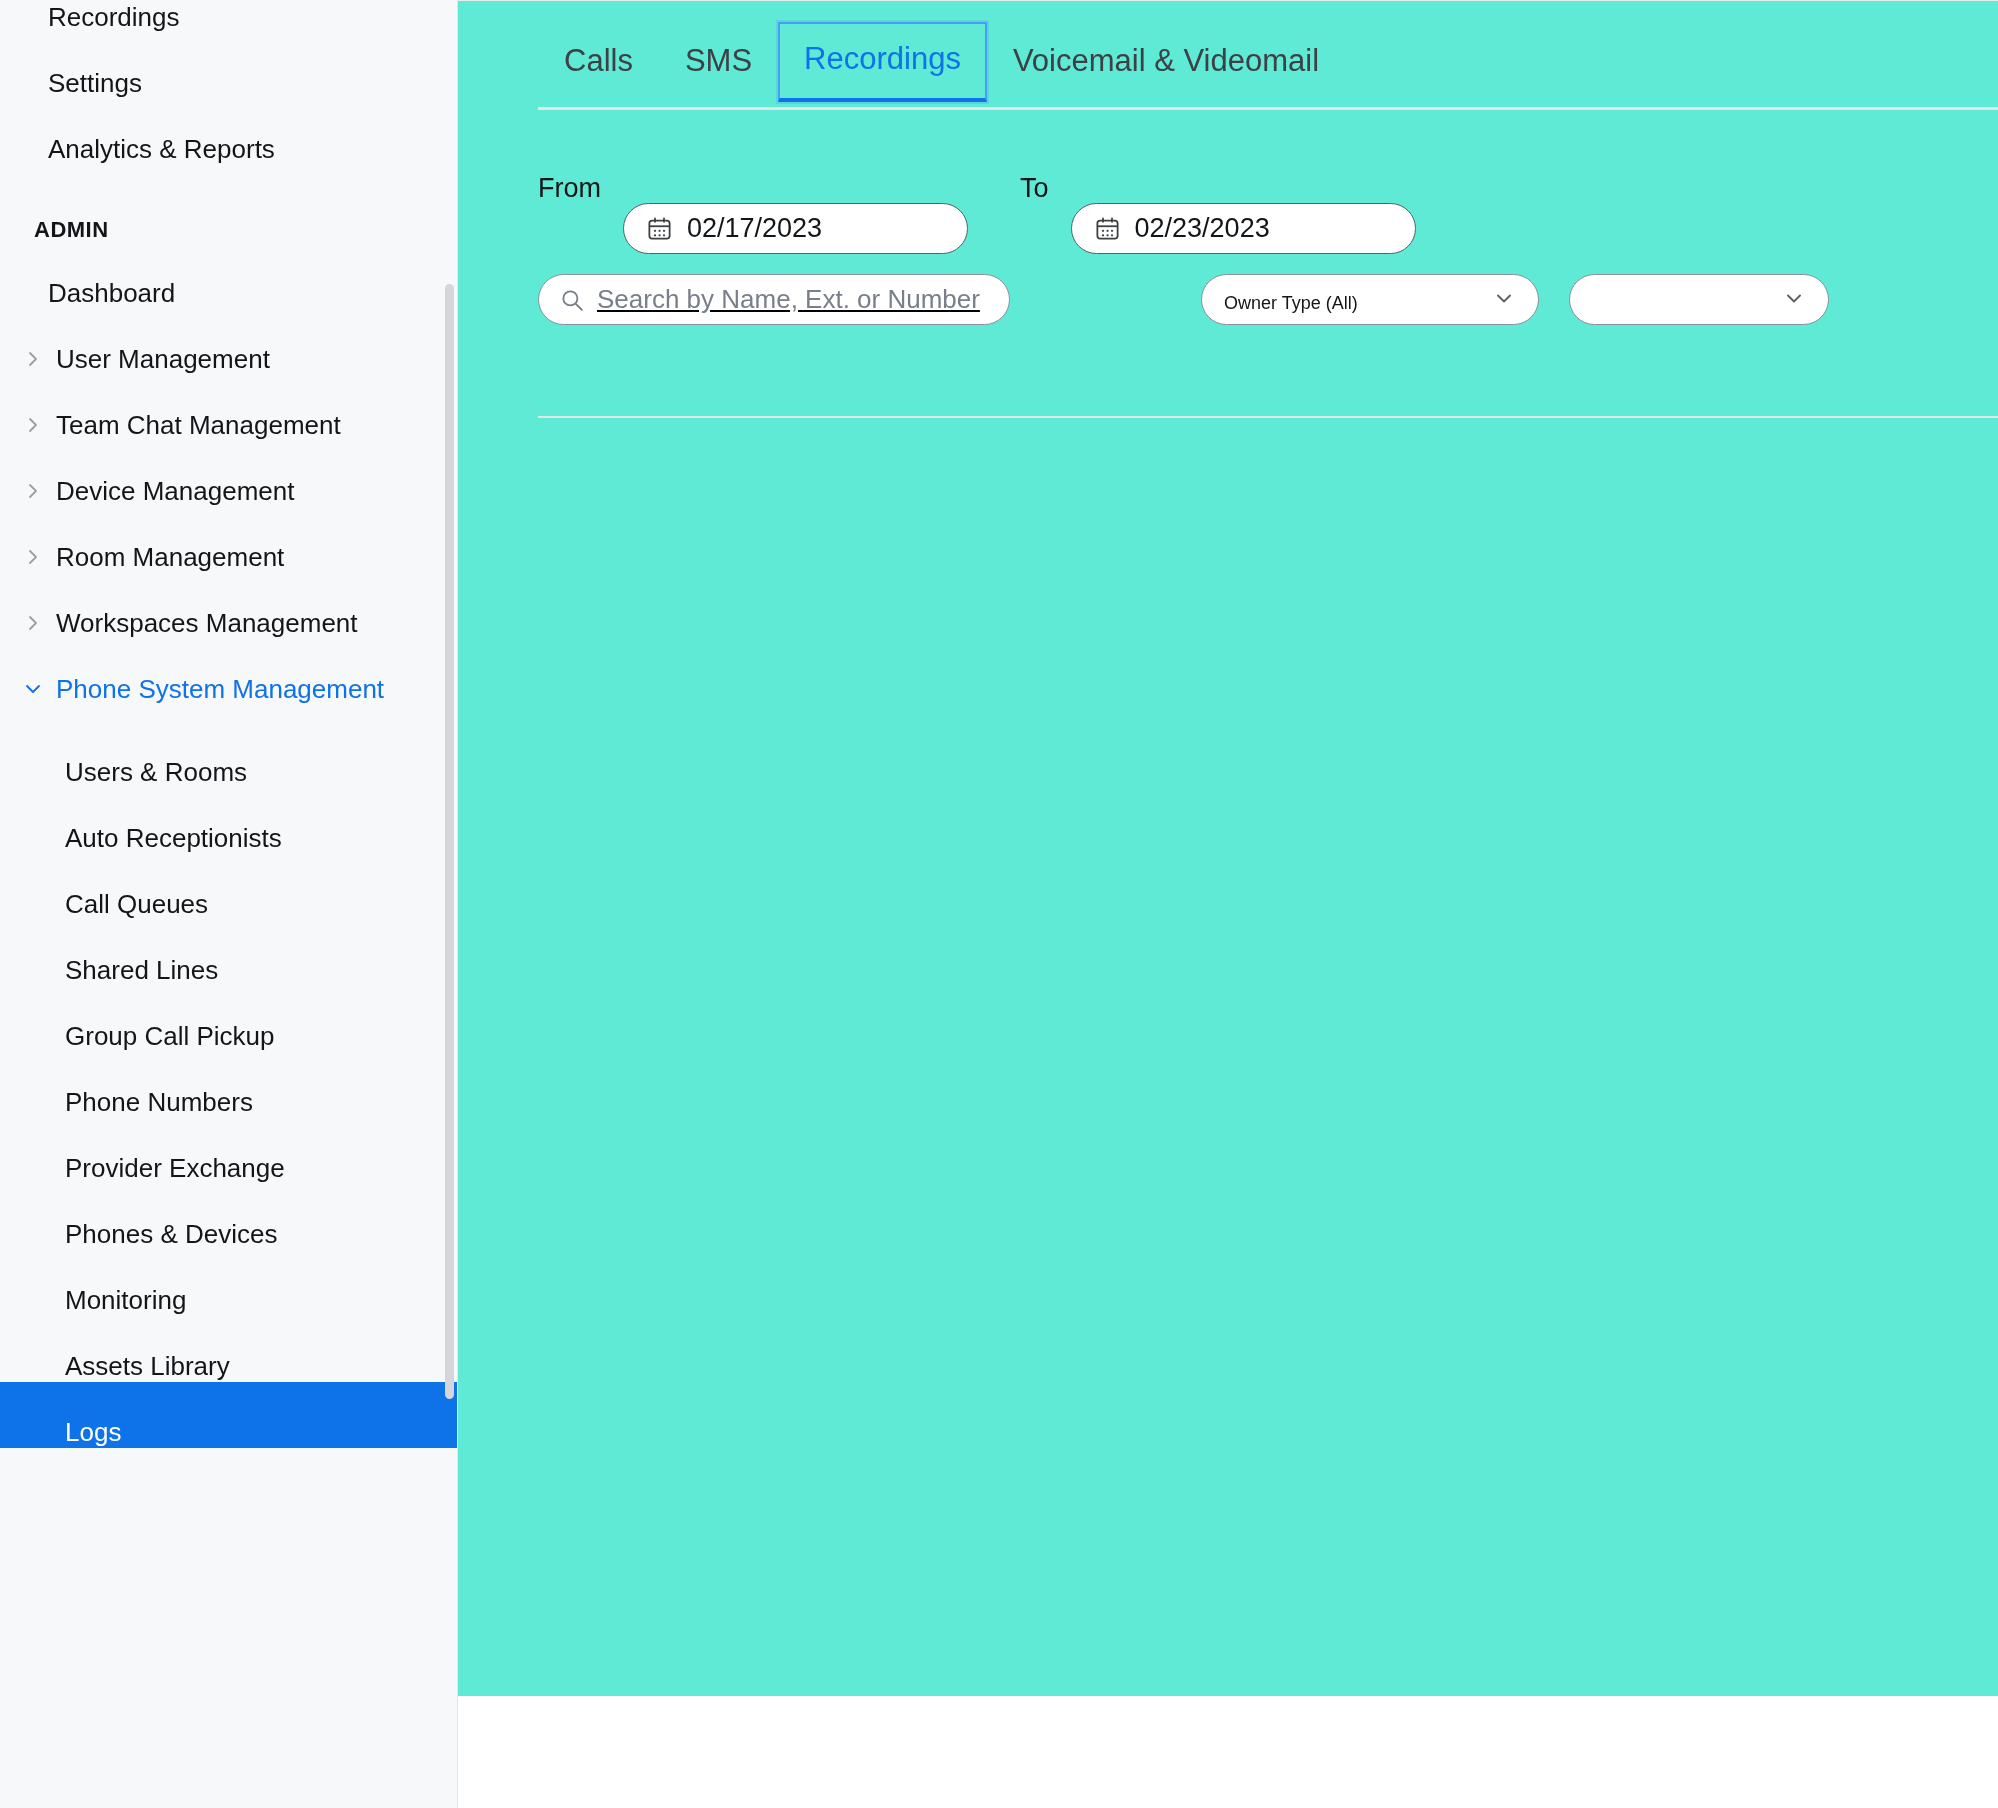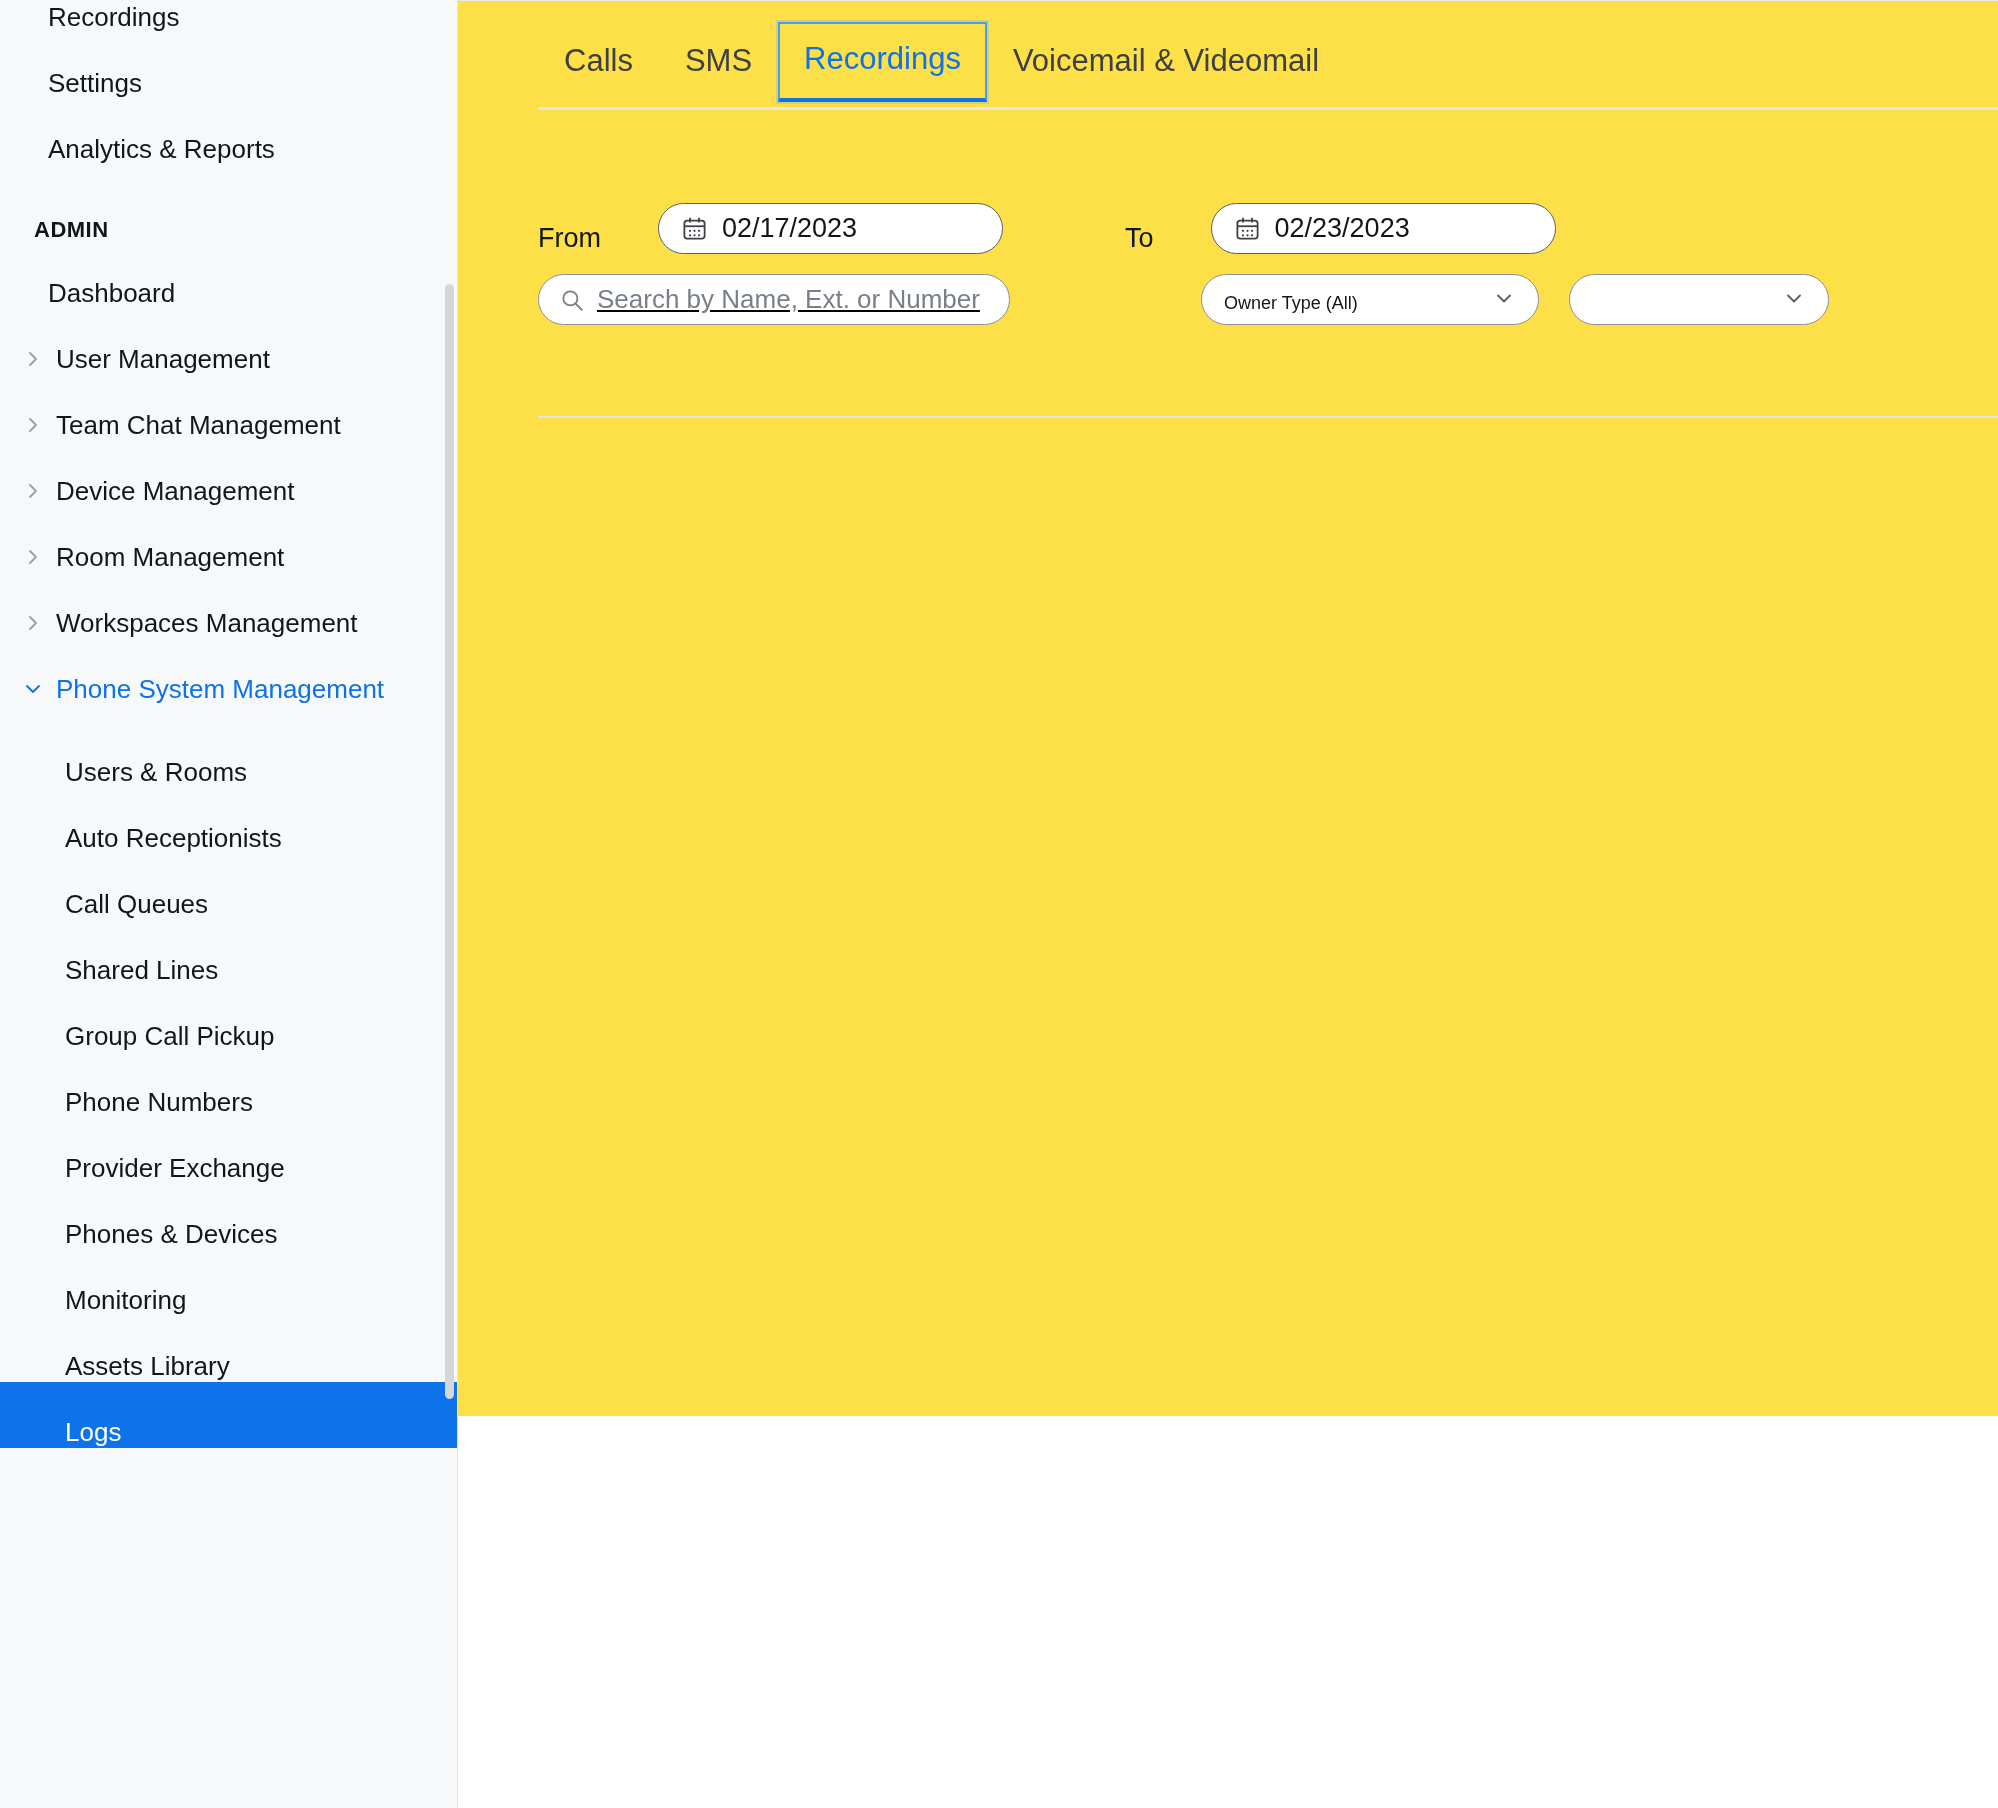"Calls" .main { background: #fde047 -> #5eead4; height: 1416px -> 1696px }
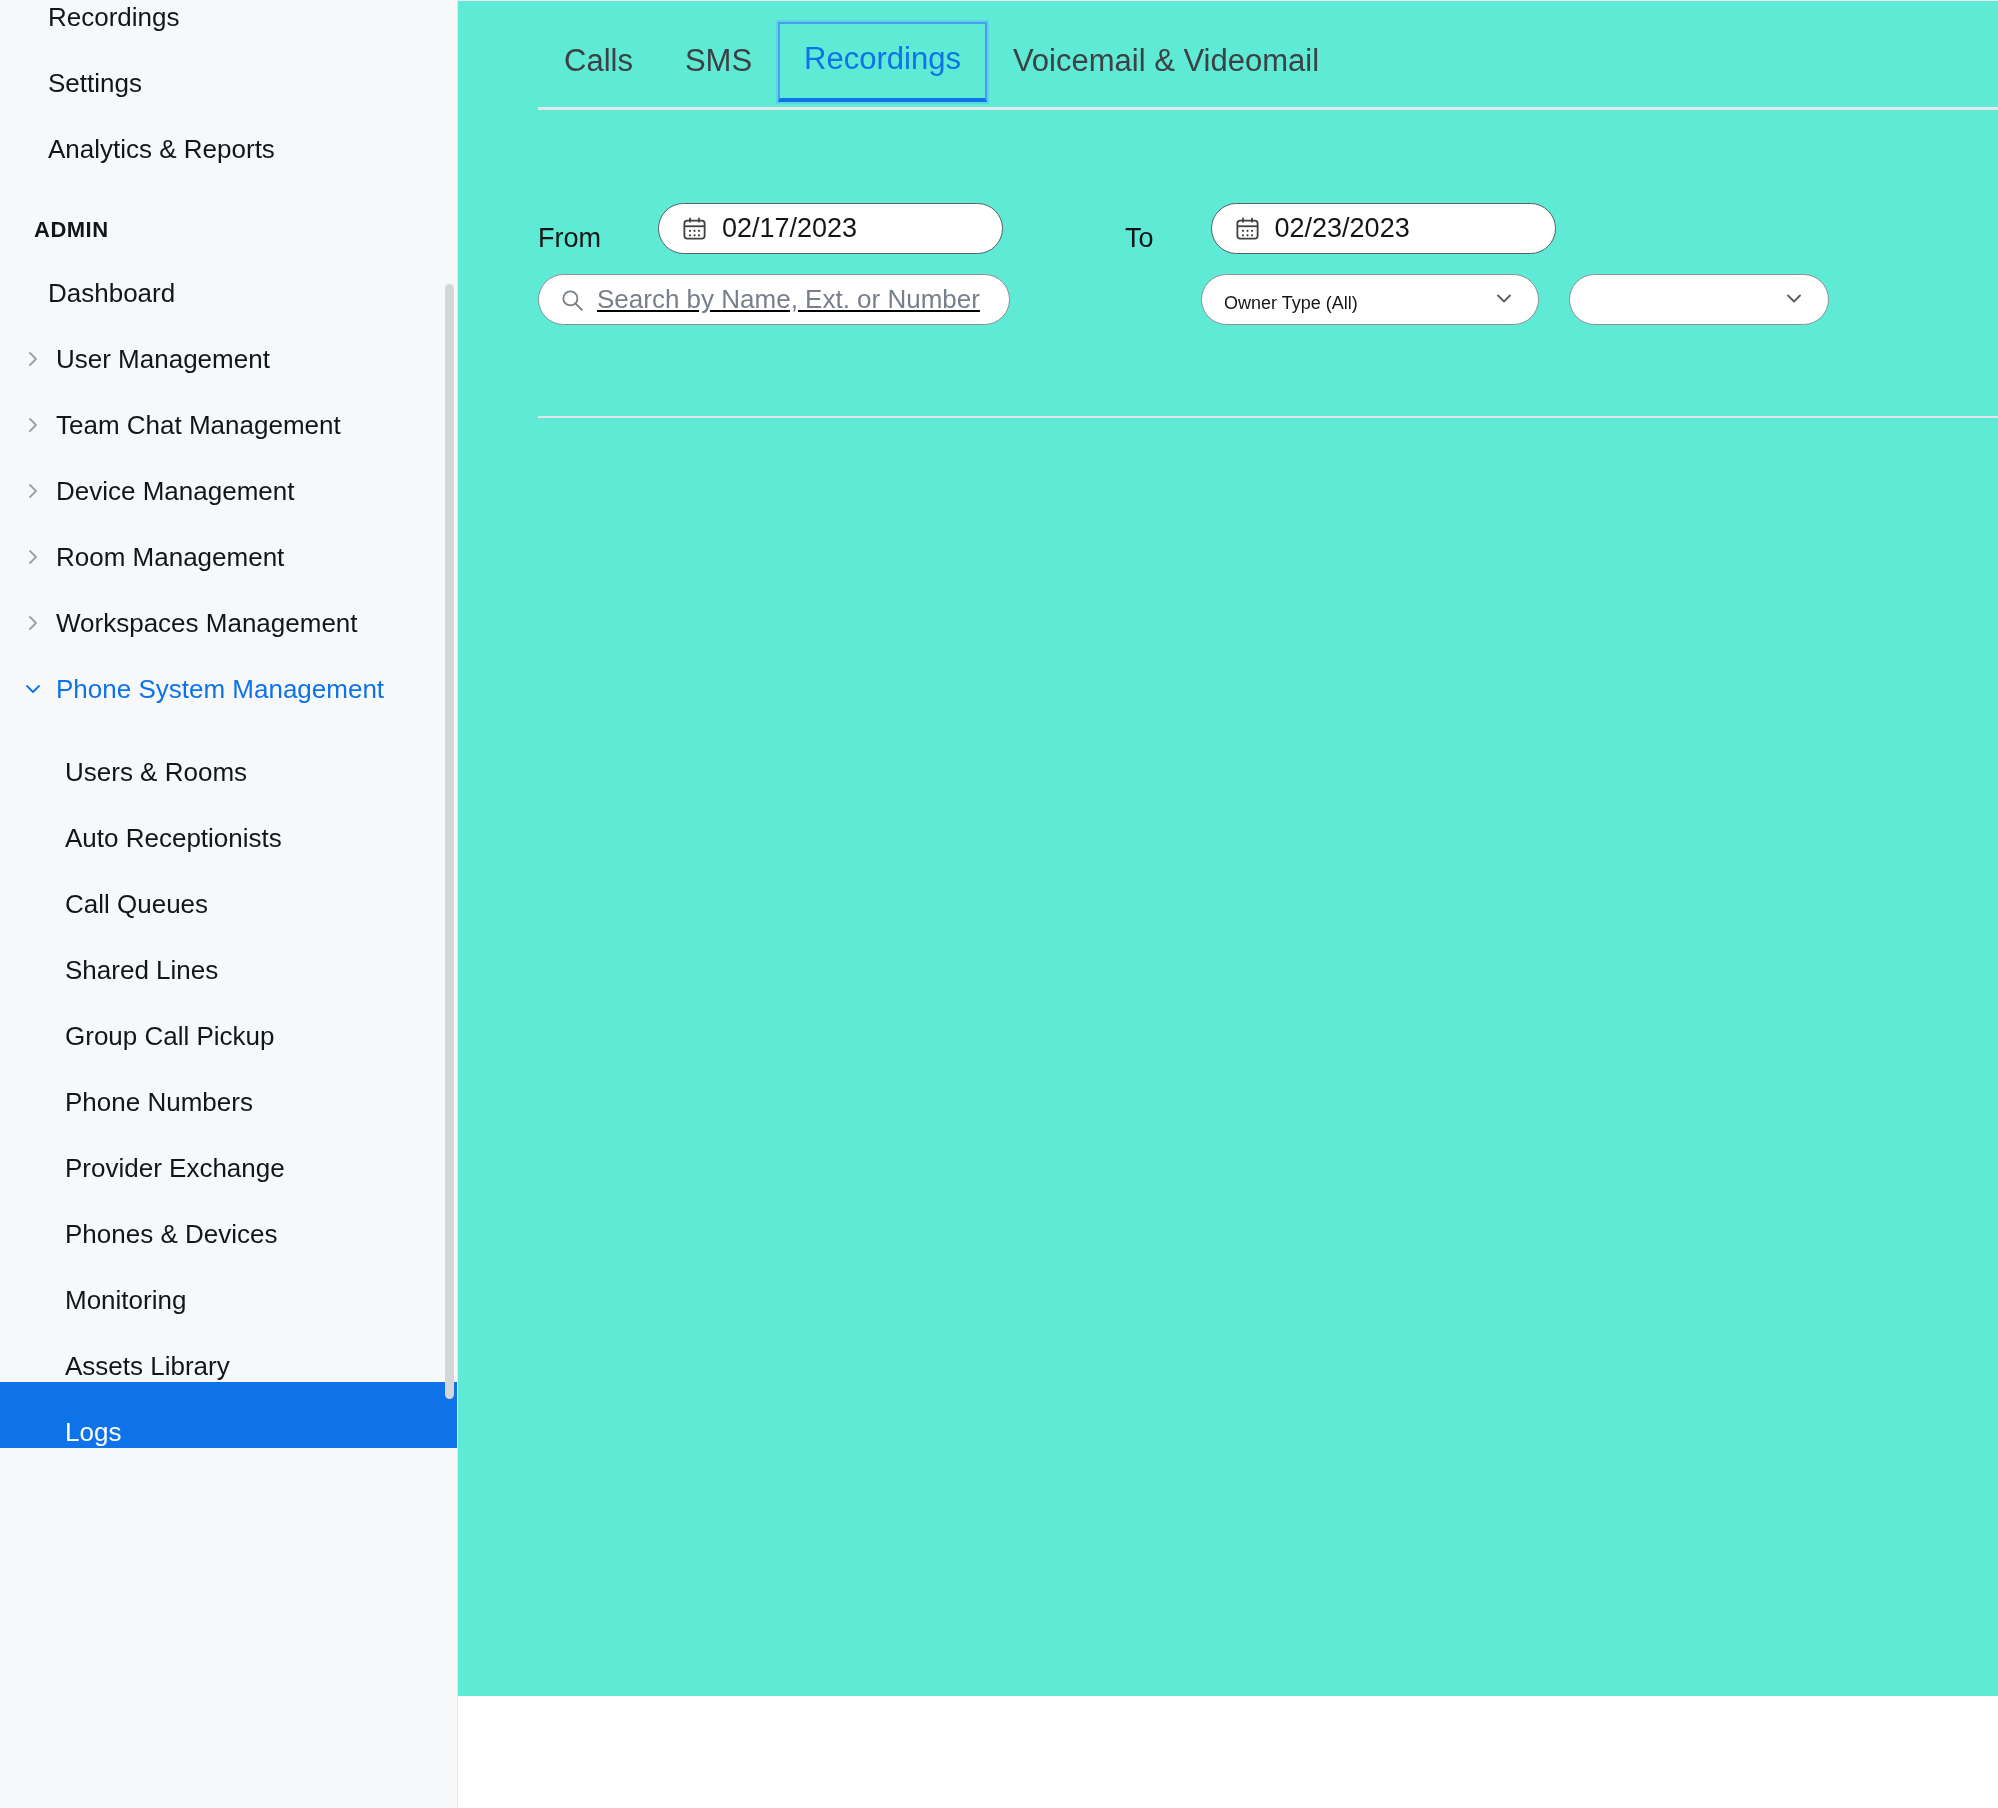"From" .filter-row { align-items: flex-end -> flex-start; gap: 35px -> none }
